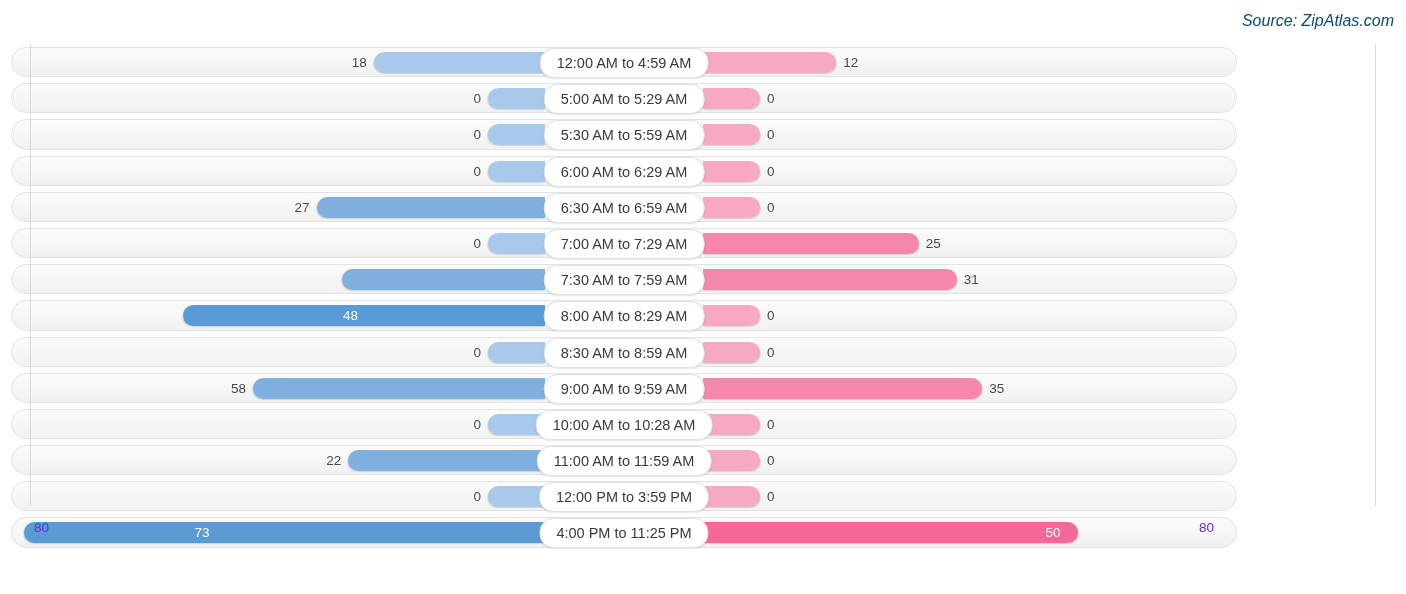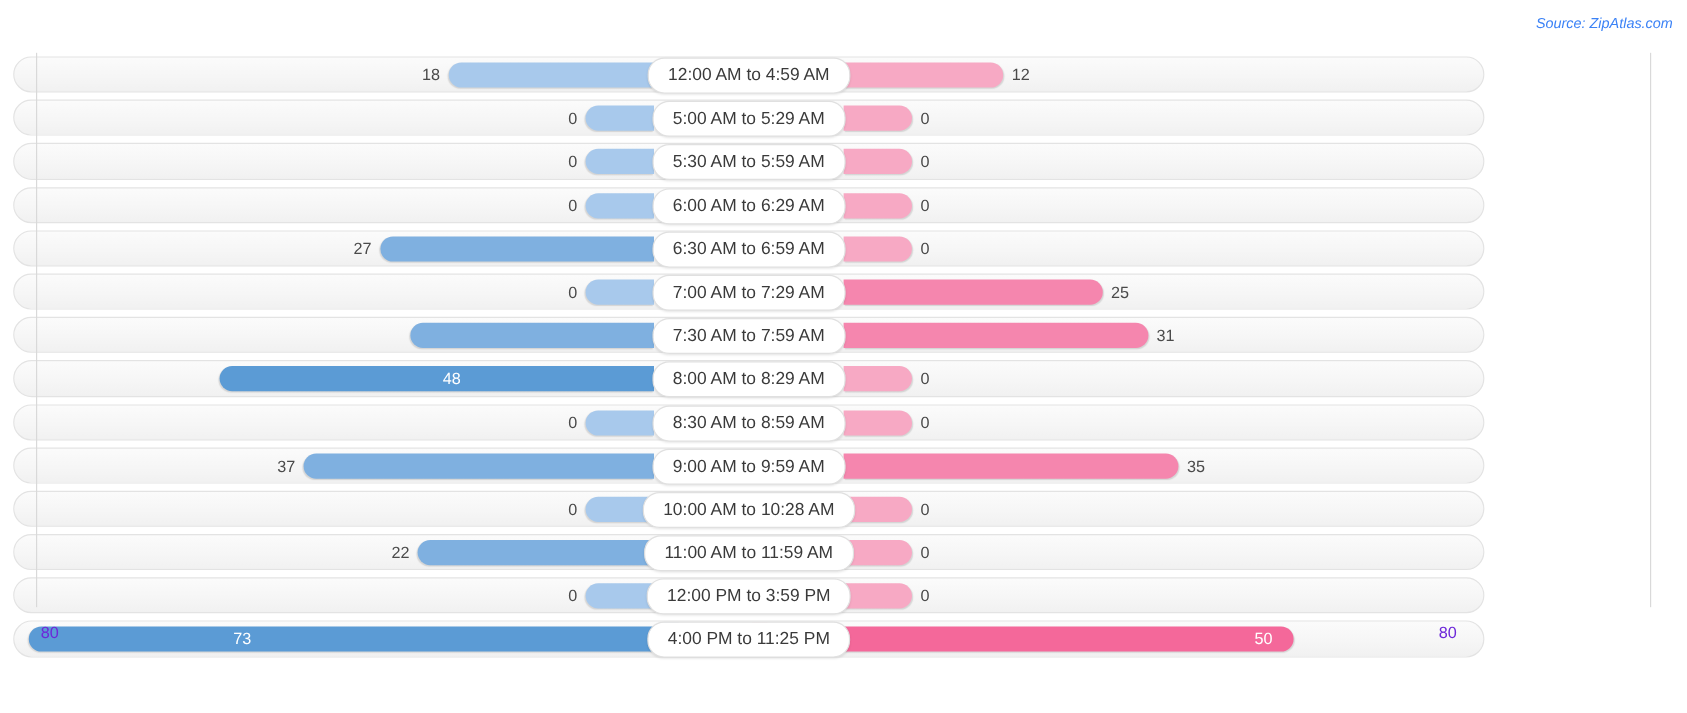"Source: ZipAtlas.com" #source-label { color: #3b82f6 -> #0c4a6e; font-size: 12px -> 16px }
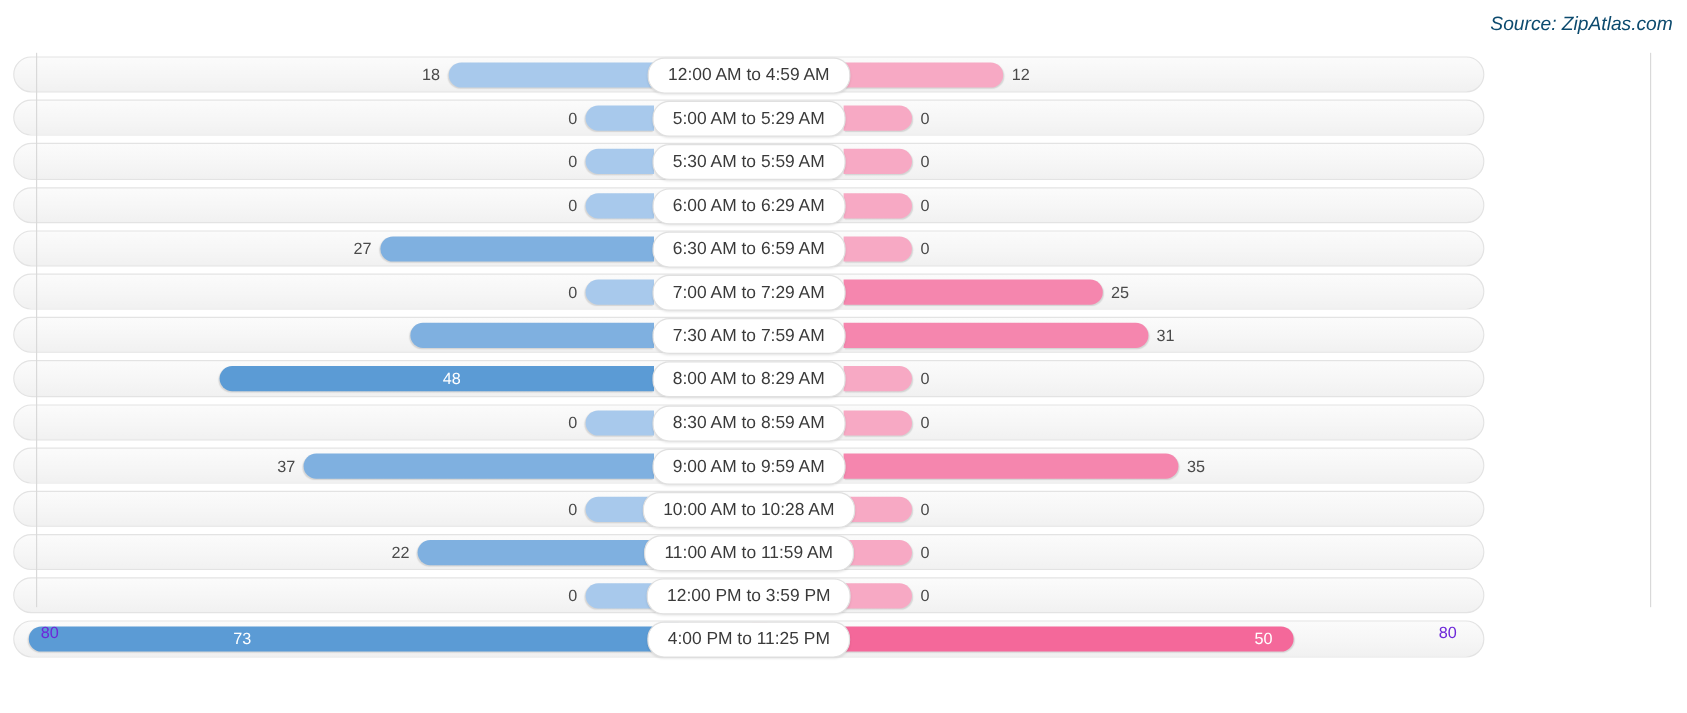"48" div.val { left: 369px -> 343px }
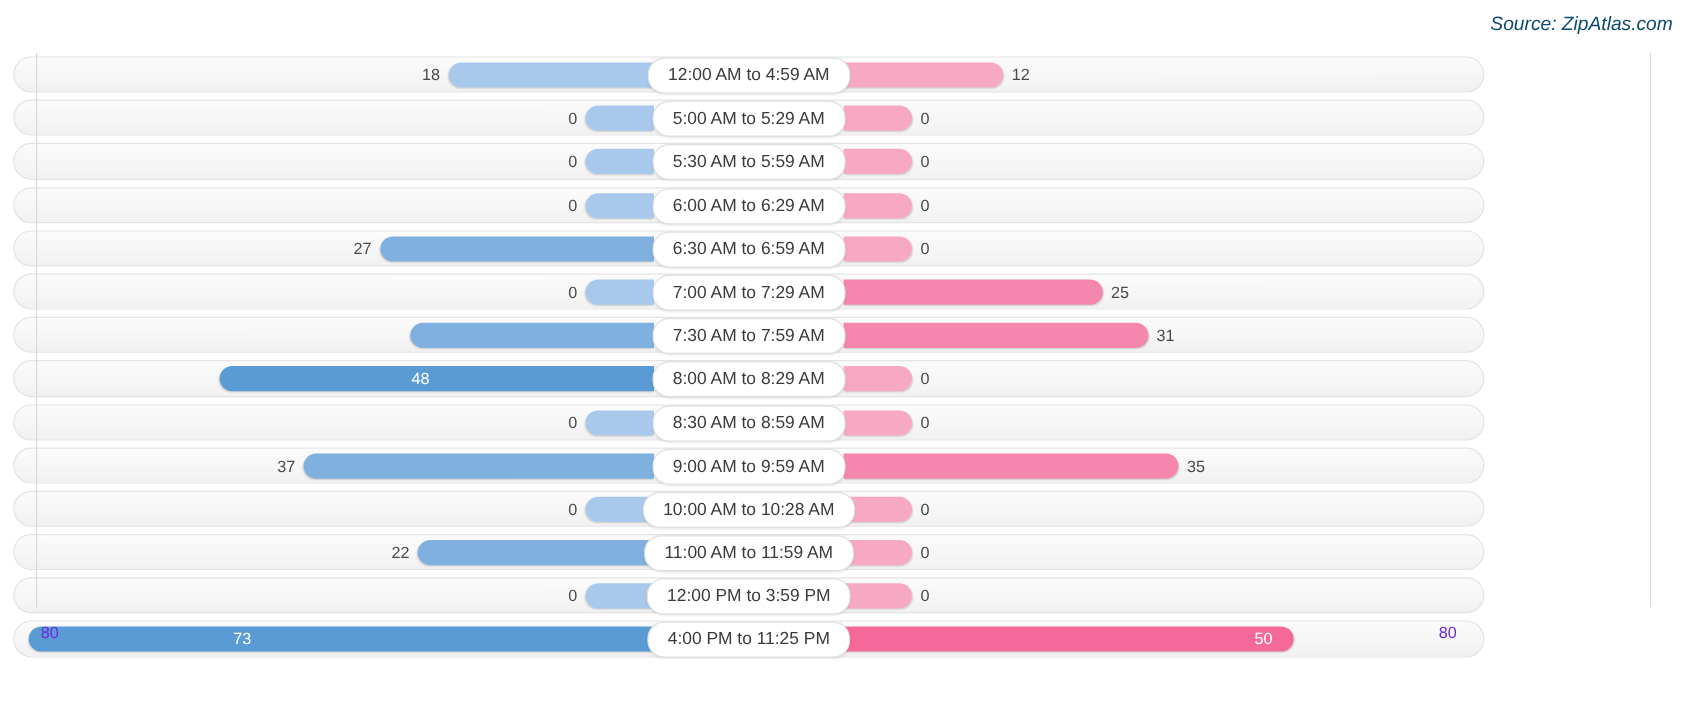"37" div.val { text: 37 -> 58 }
